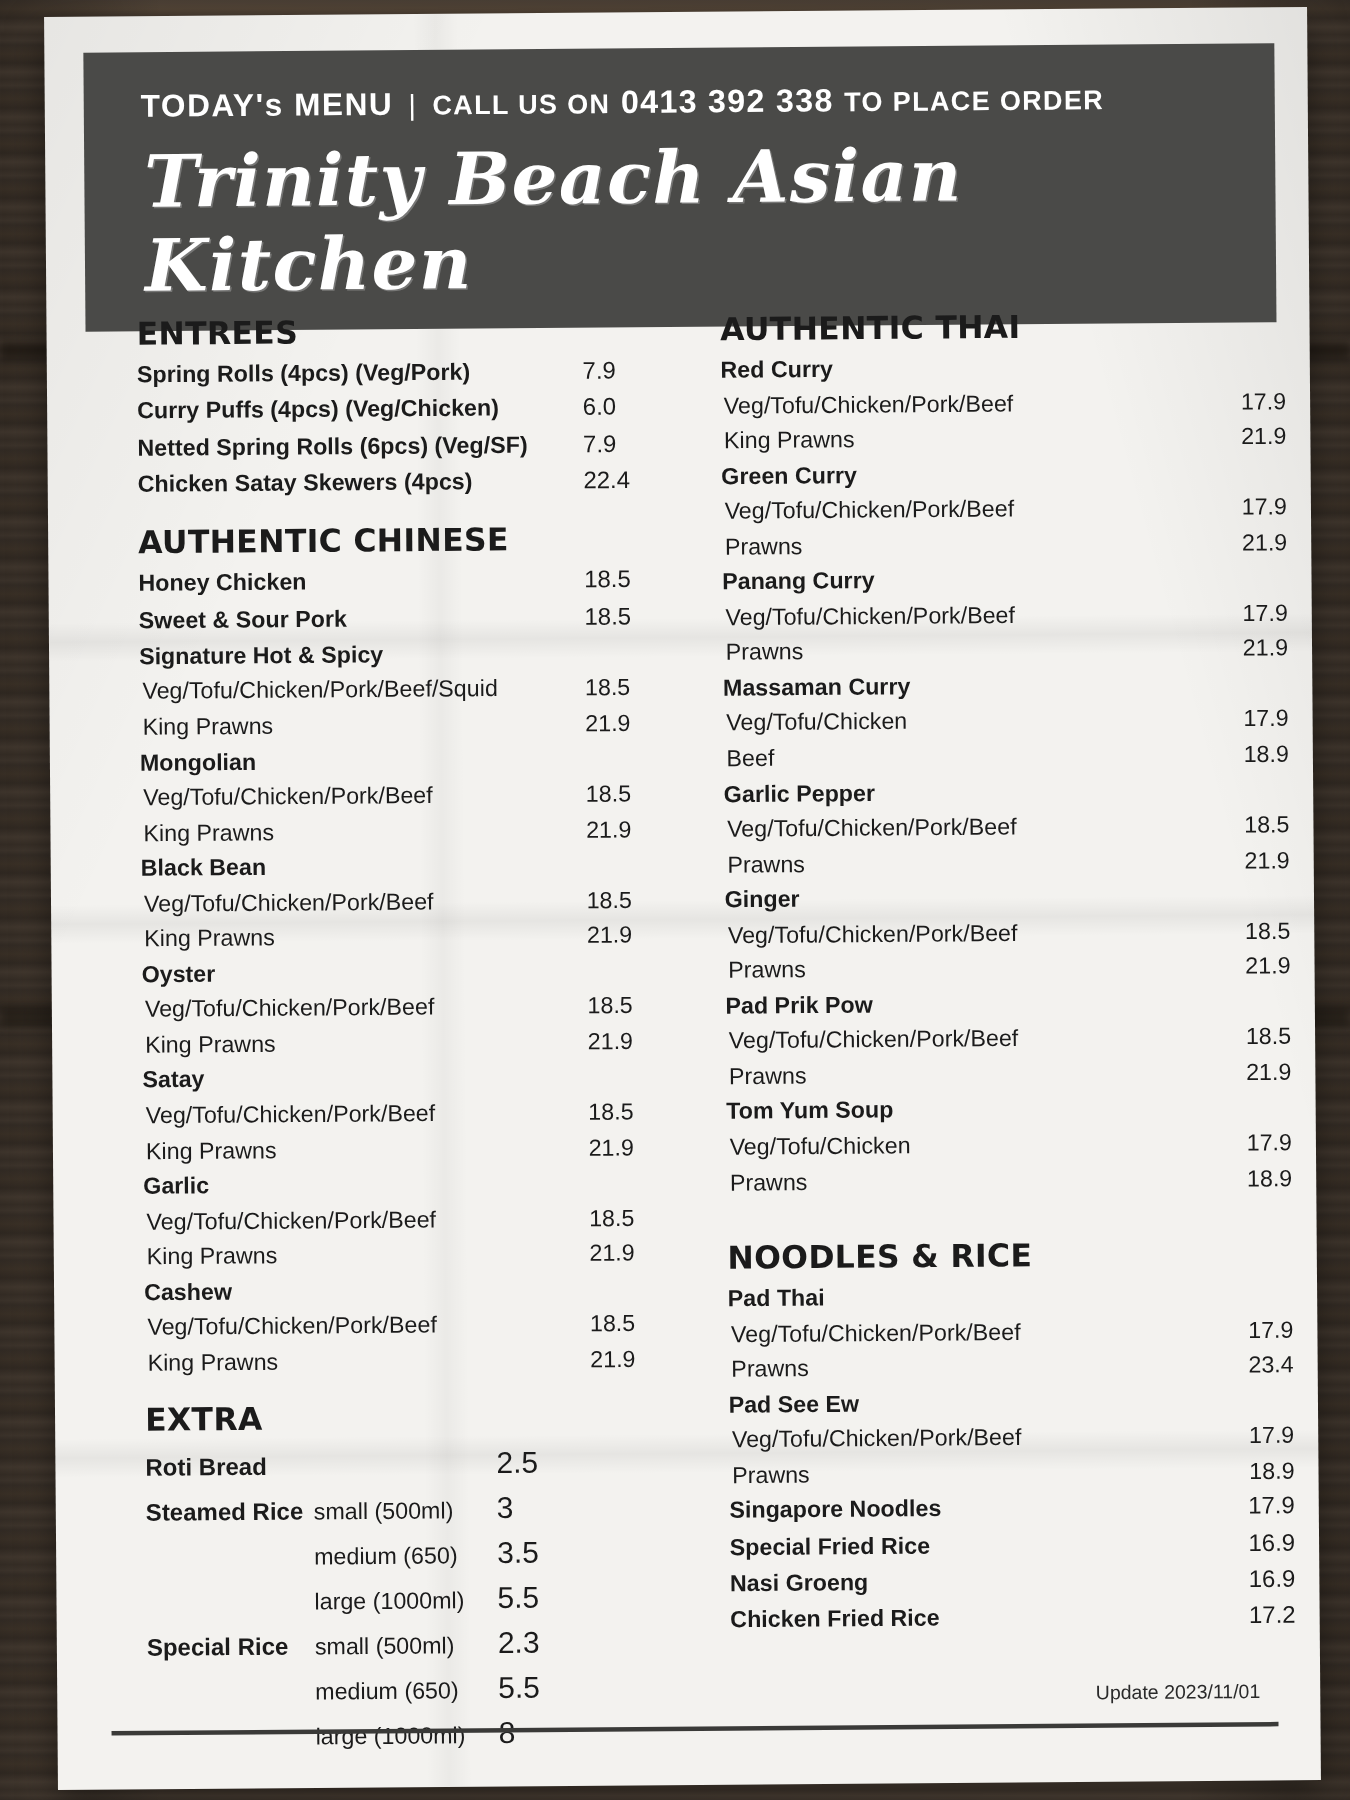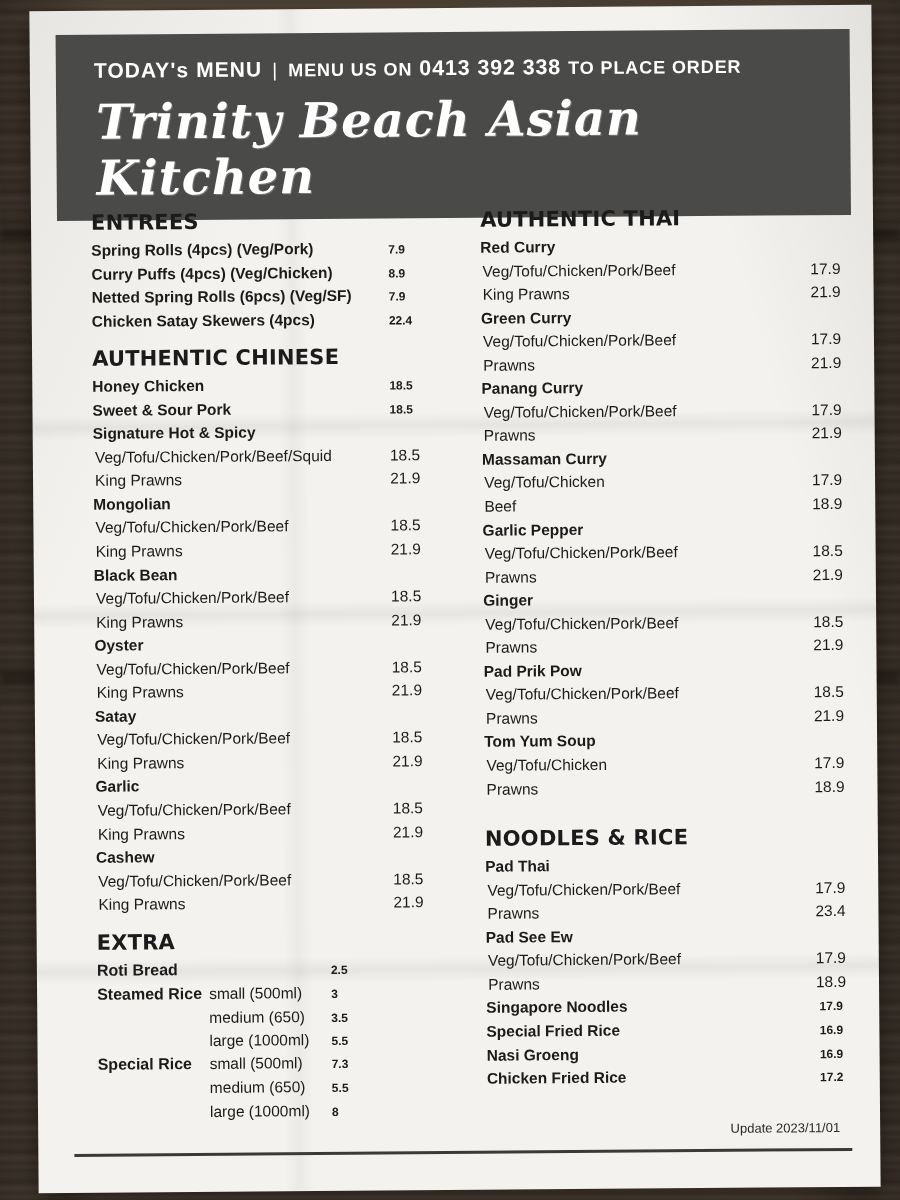"MENU US ON" span.small { text: MENU -> CALL }
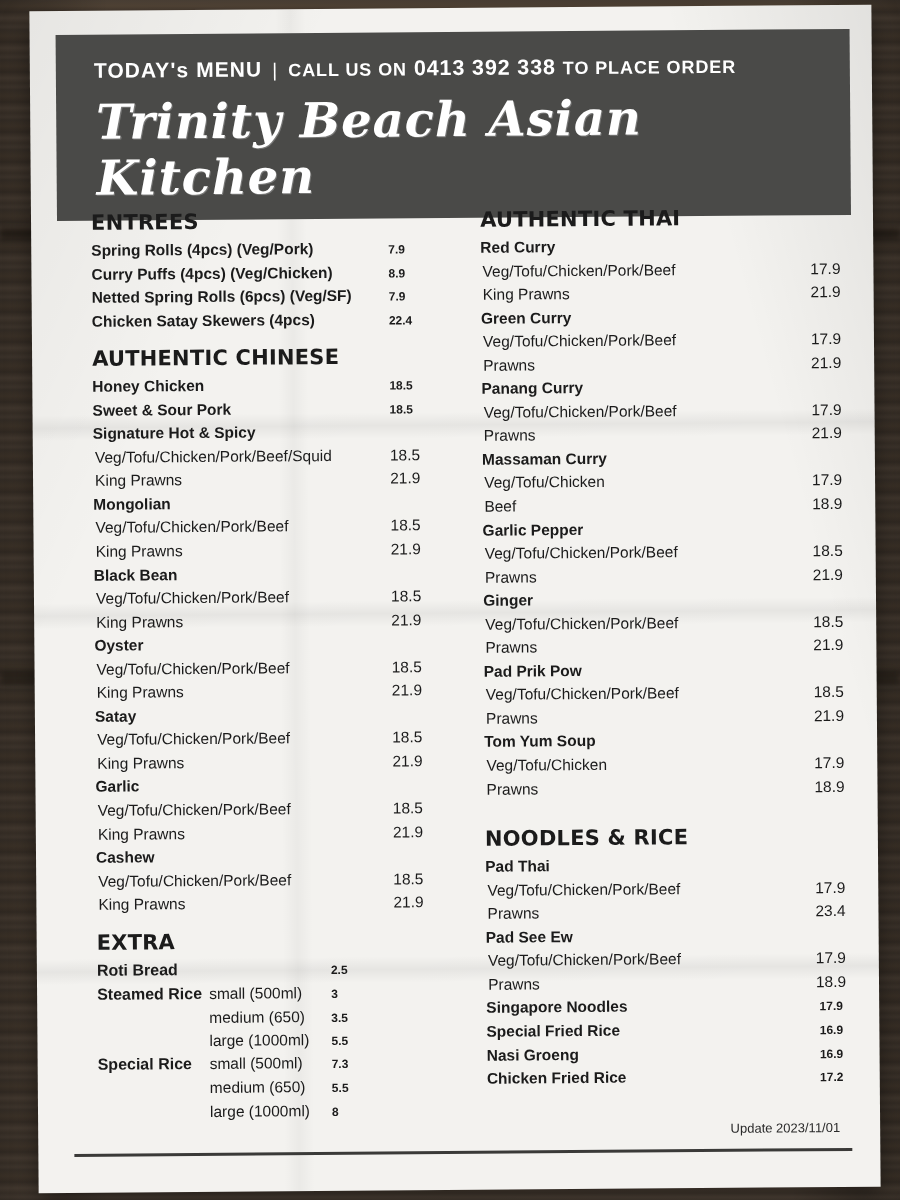"7.9" .price.bold { font-size: 12px -> 16px; font-weight: bold -> normal }
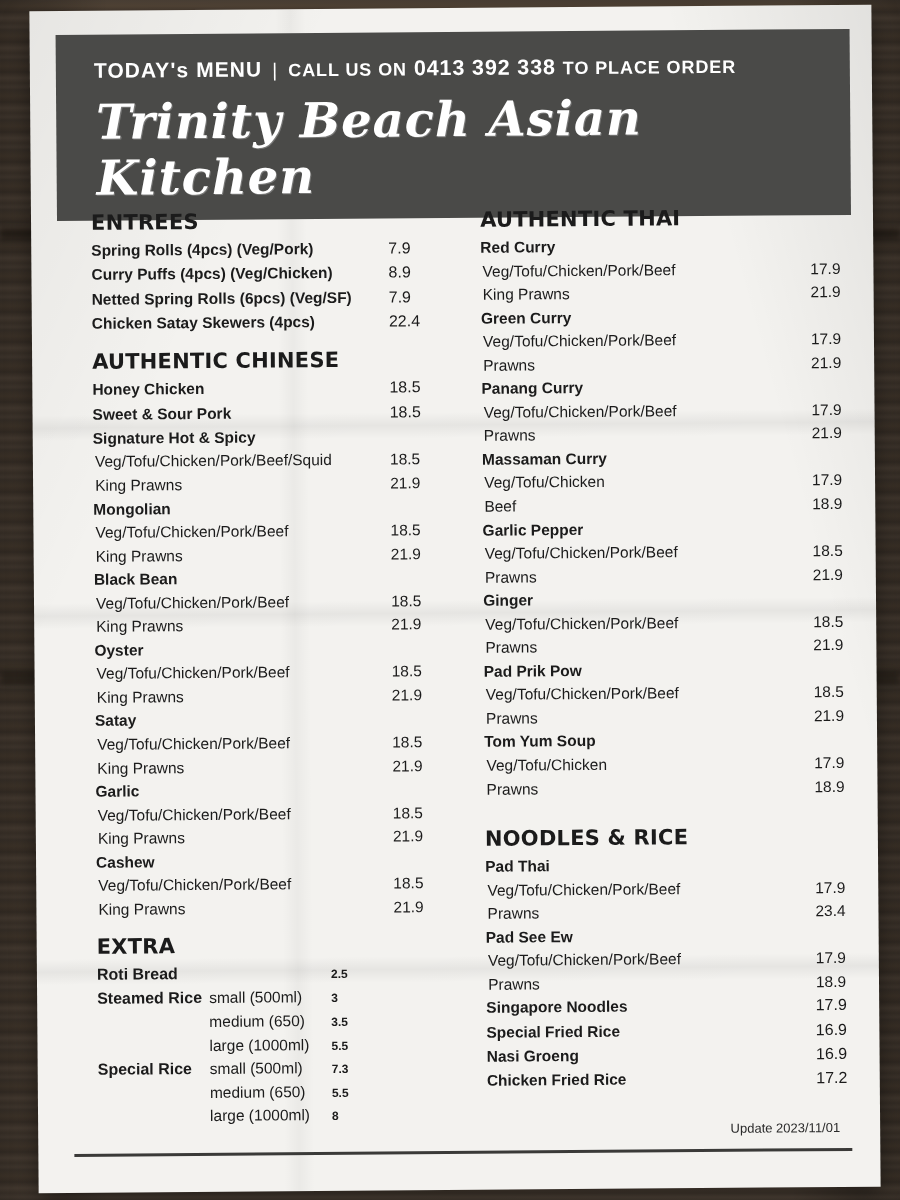"8.9" span.price { text: 8.9 -> 6.0 }
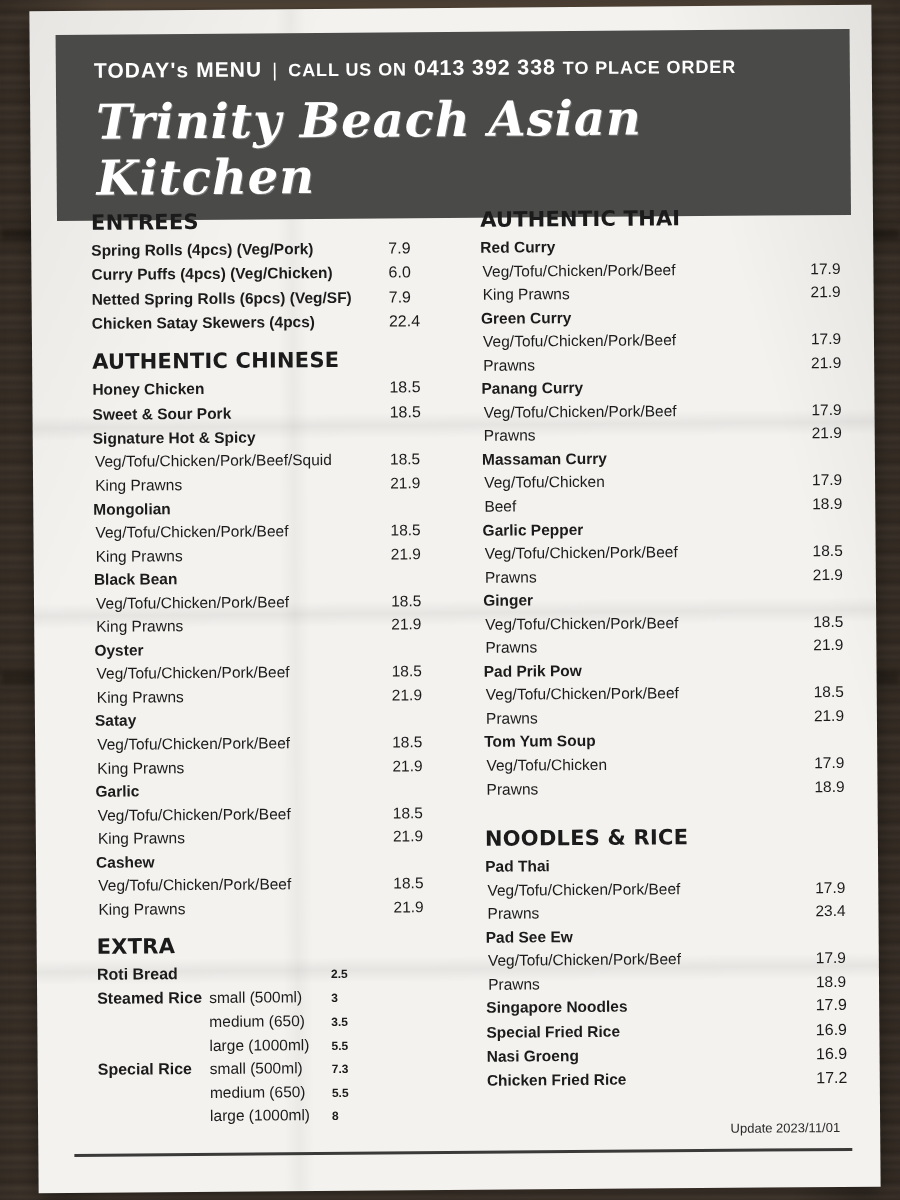"17.9" .col-right .row .price { text-align: center -> right }
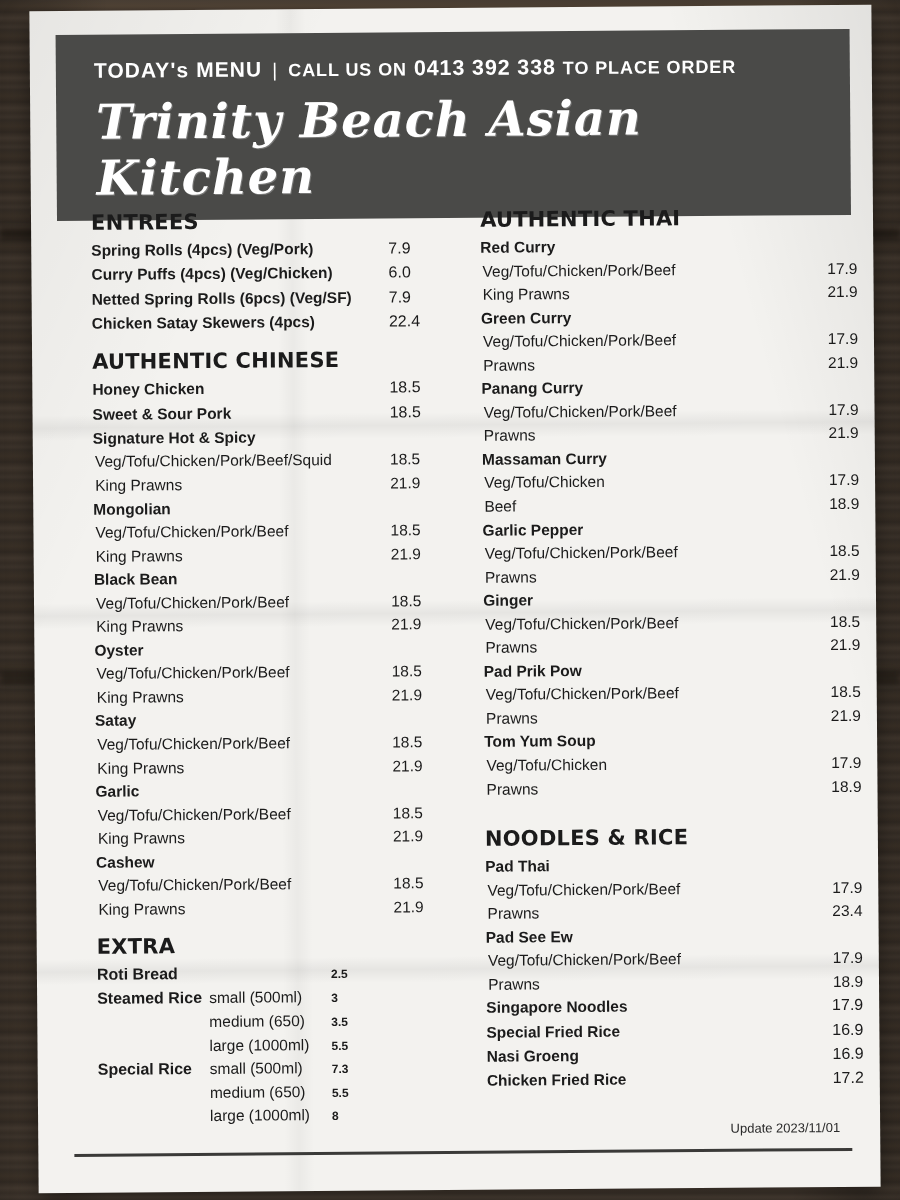"2.5" .extra-row .price { font-size: 12px -> 20px; font-weight: bold -> normal }
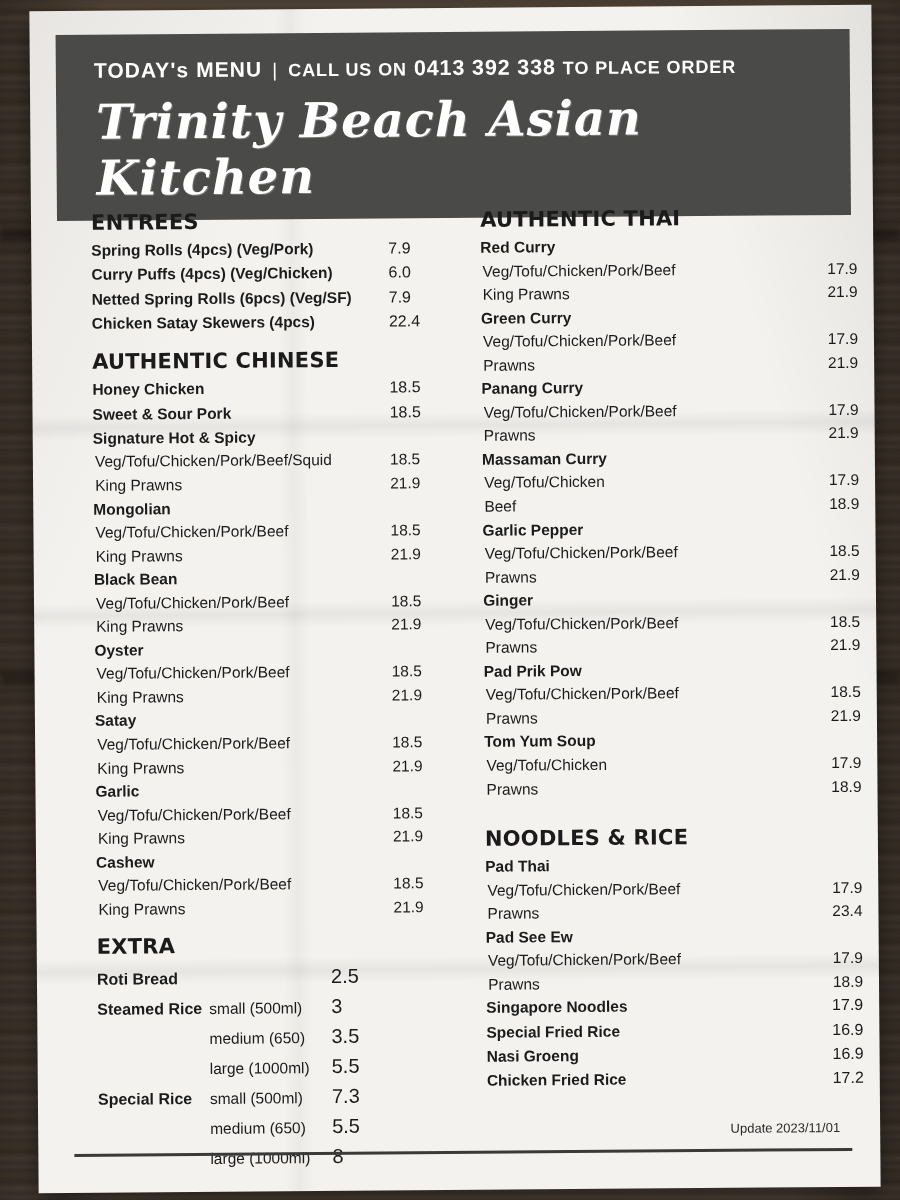"7.3" span.price { text: 7.3 -> 2.3 }
